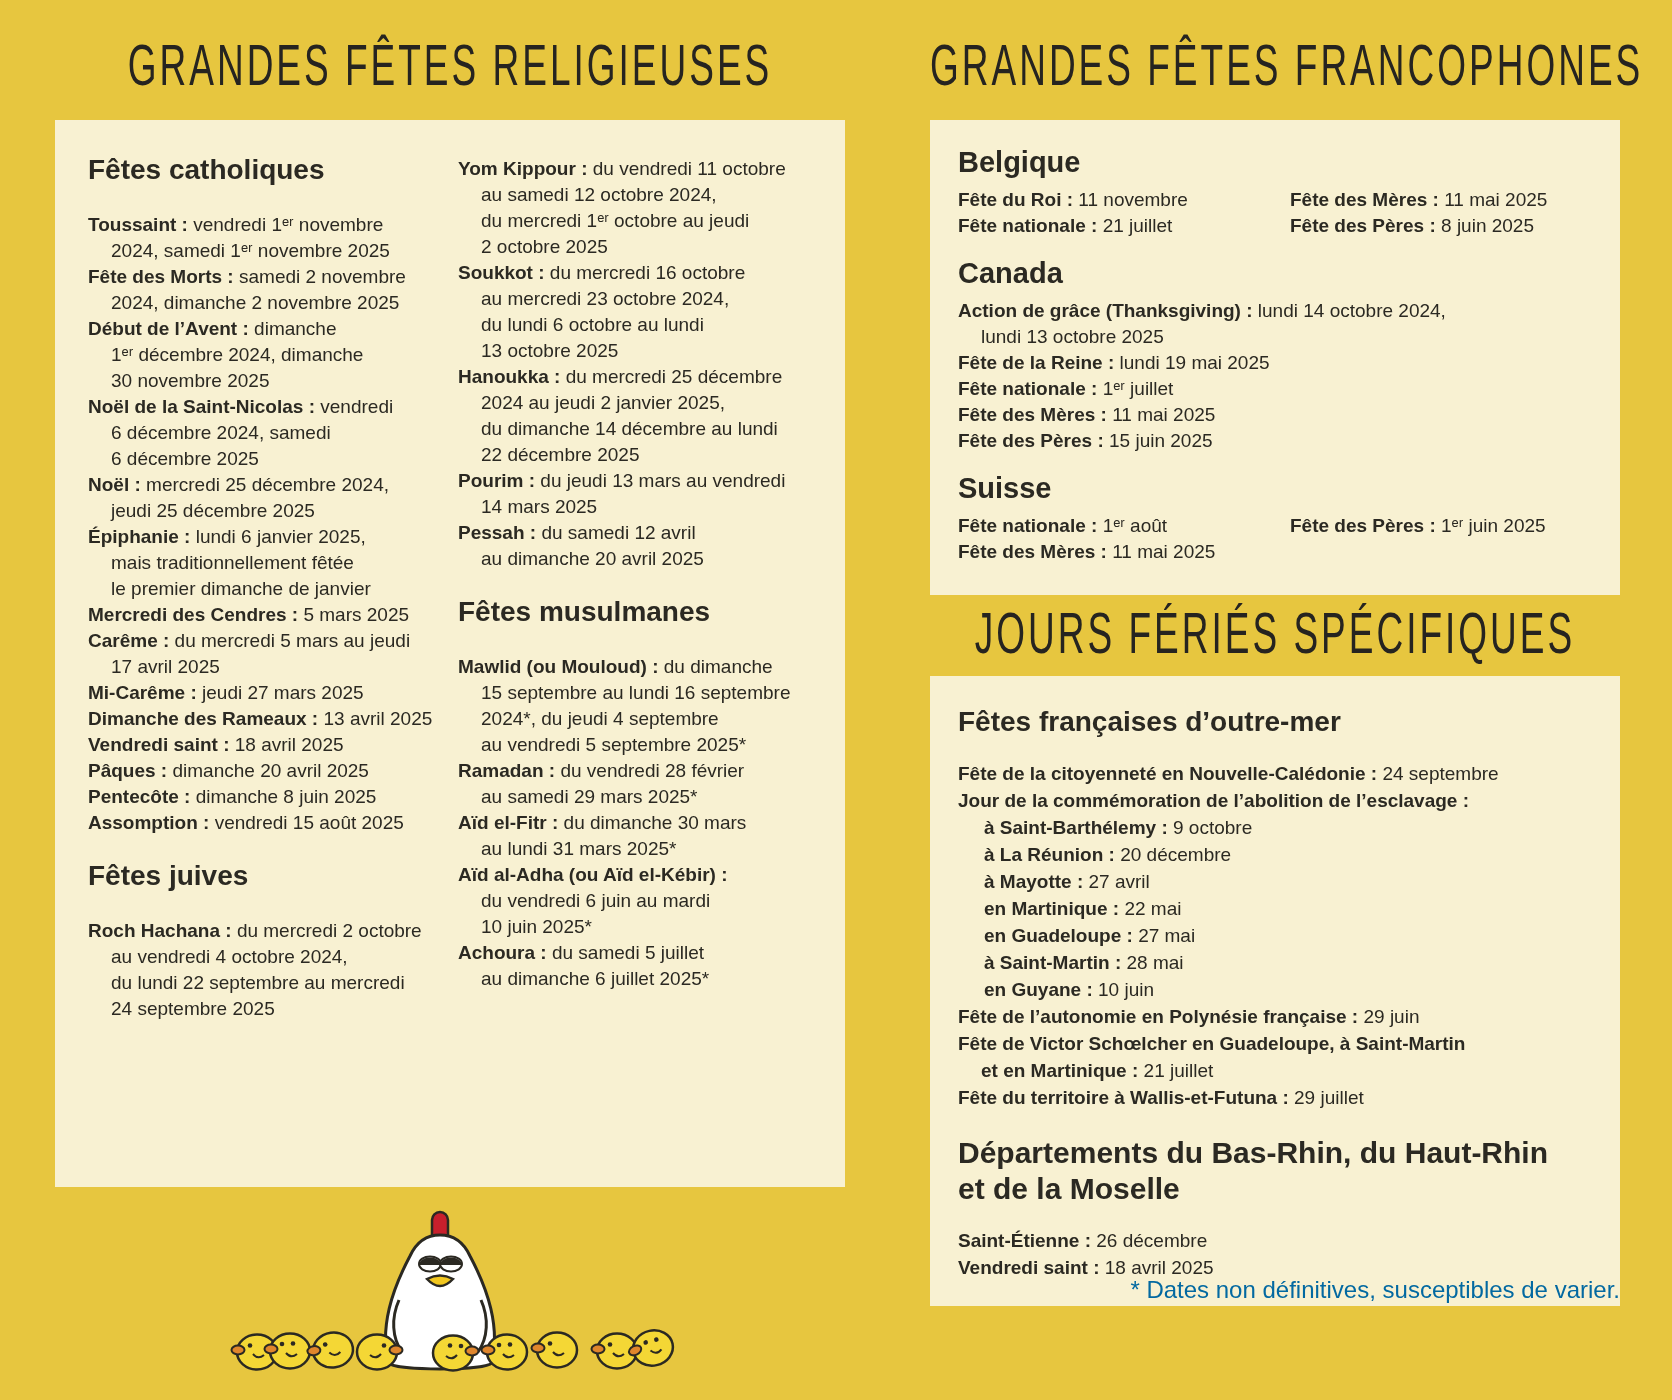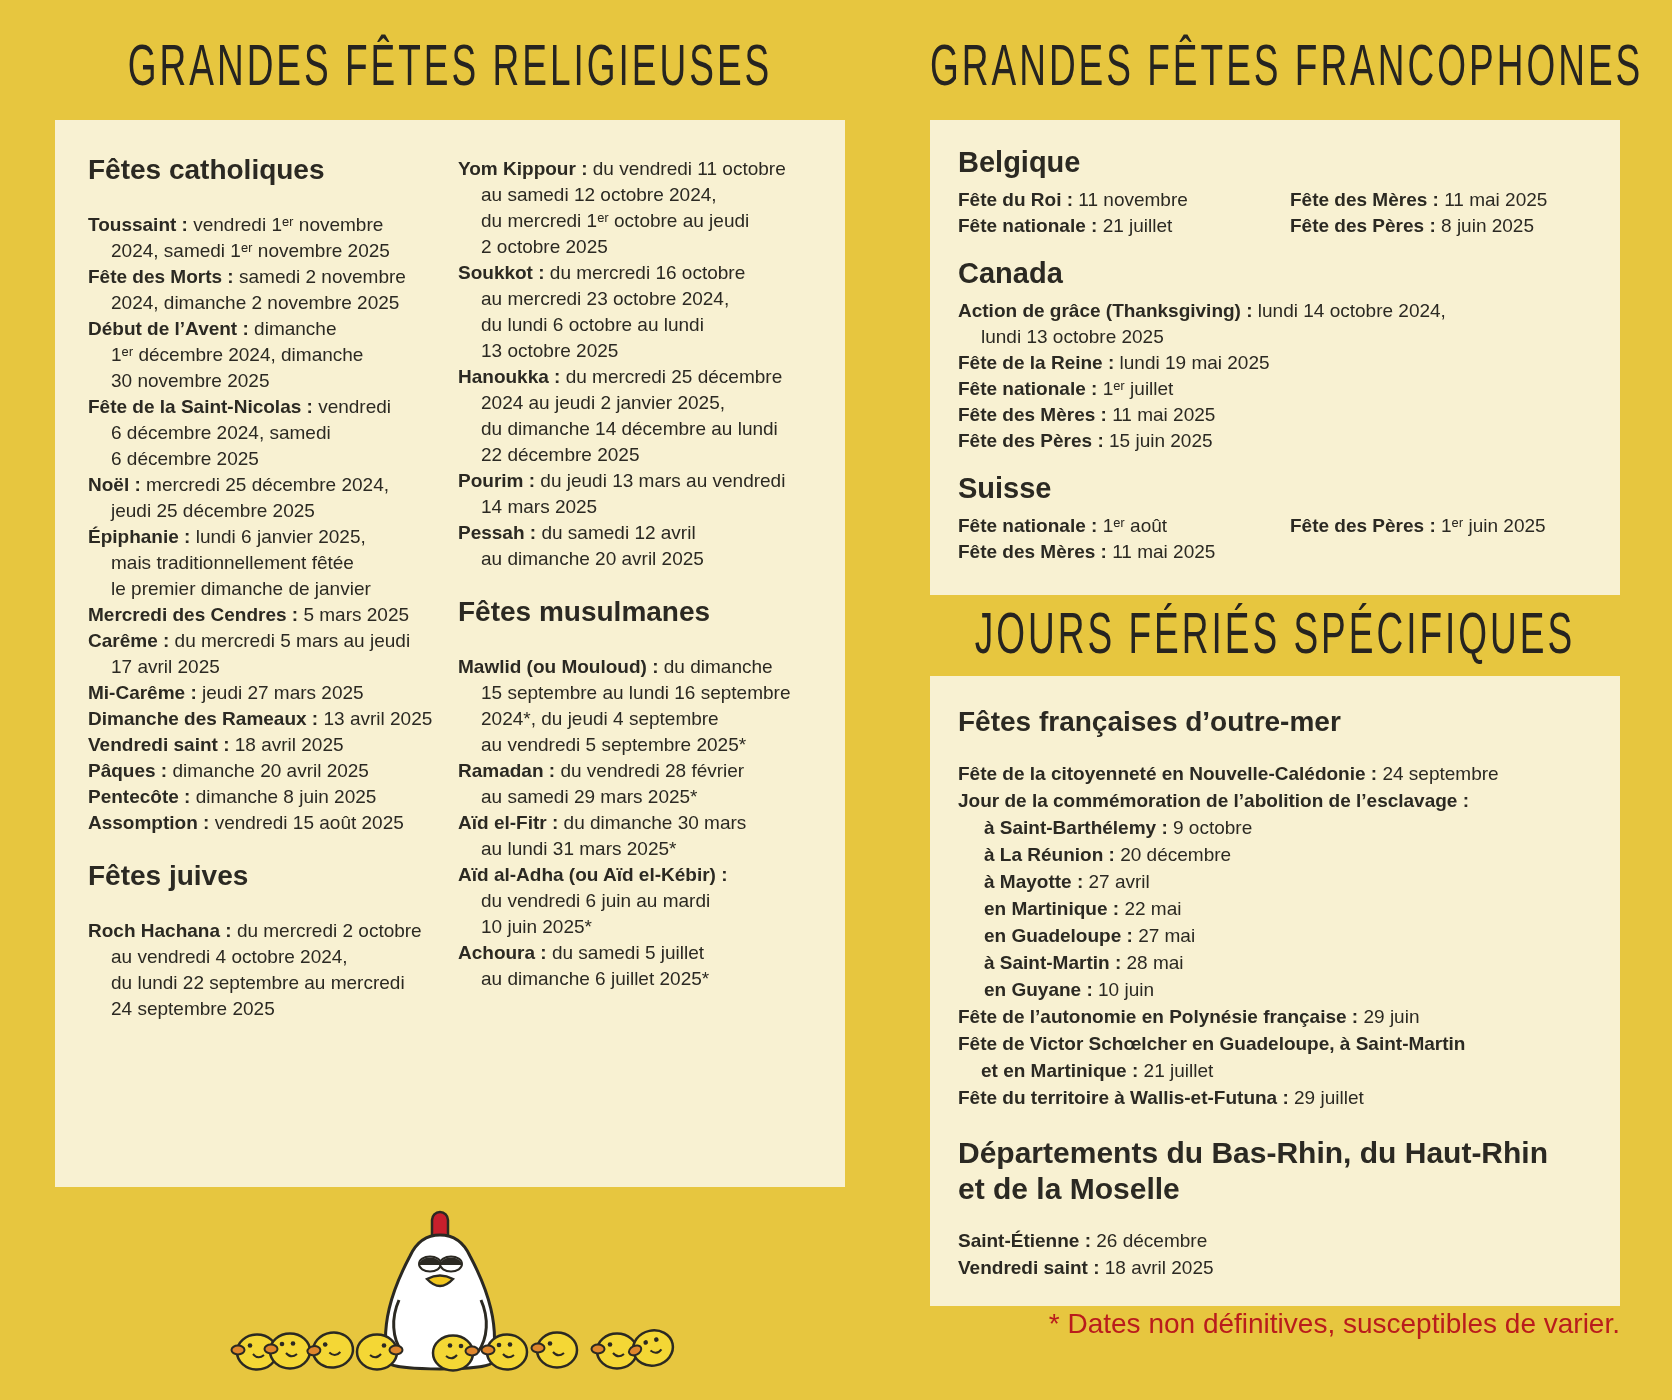"Fête de la Saint-Nicolas :" b { text: Fête -> Noël }
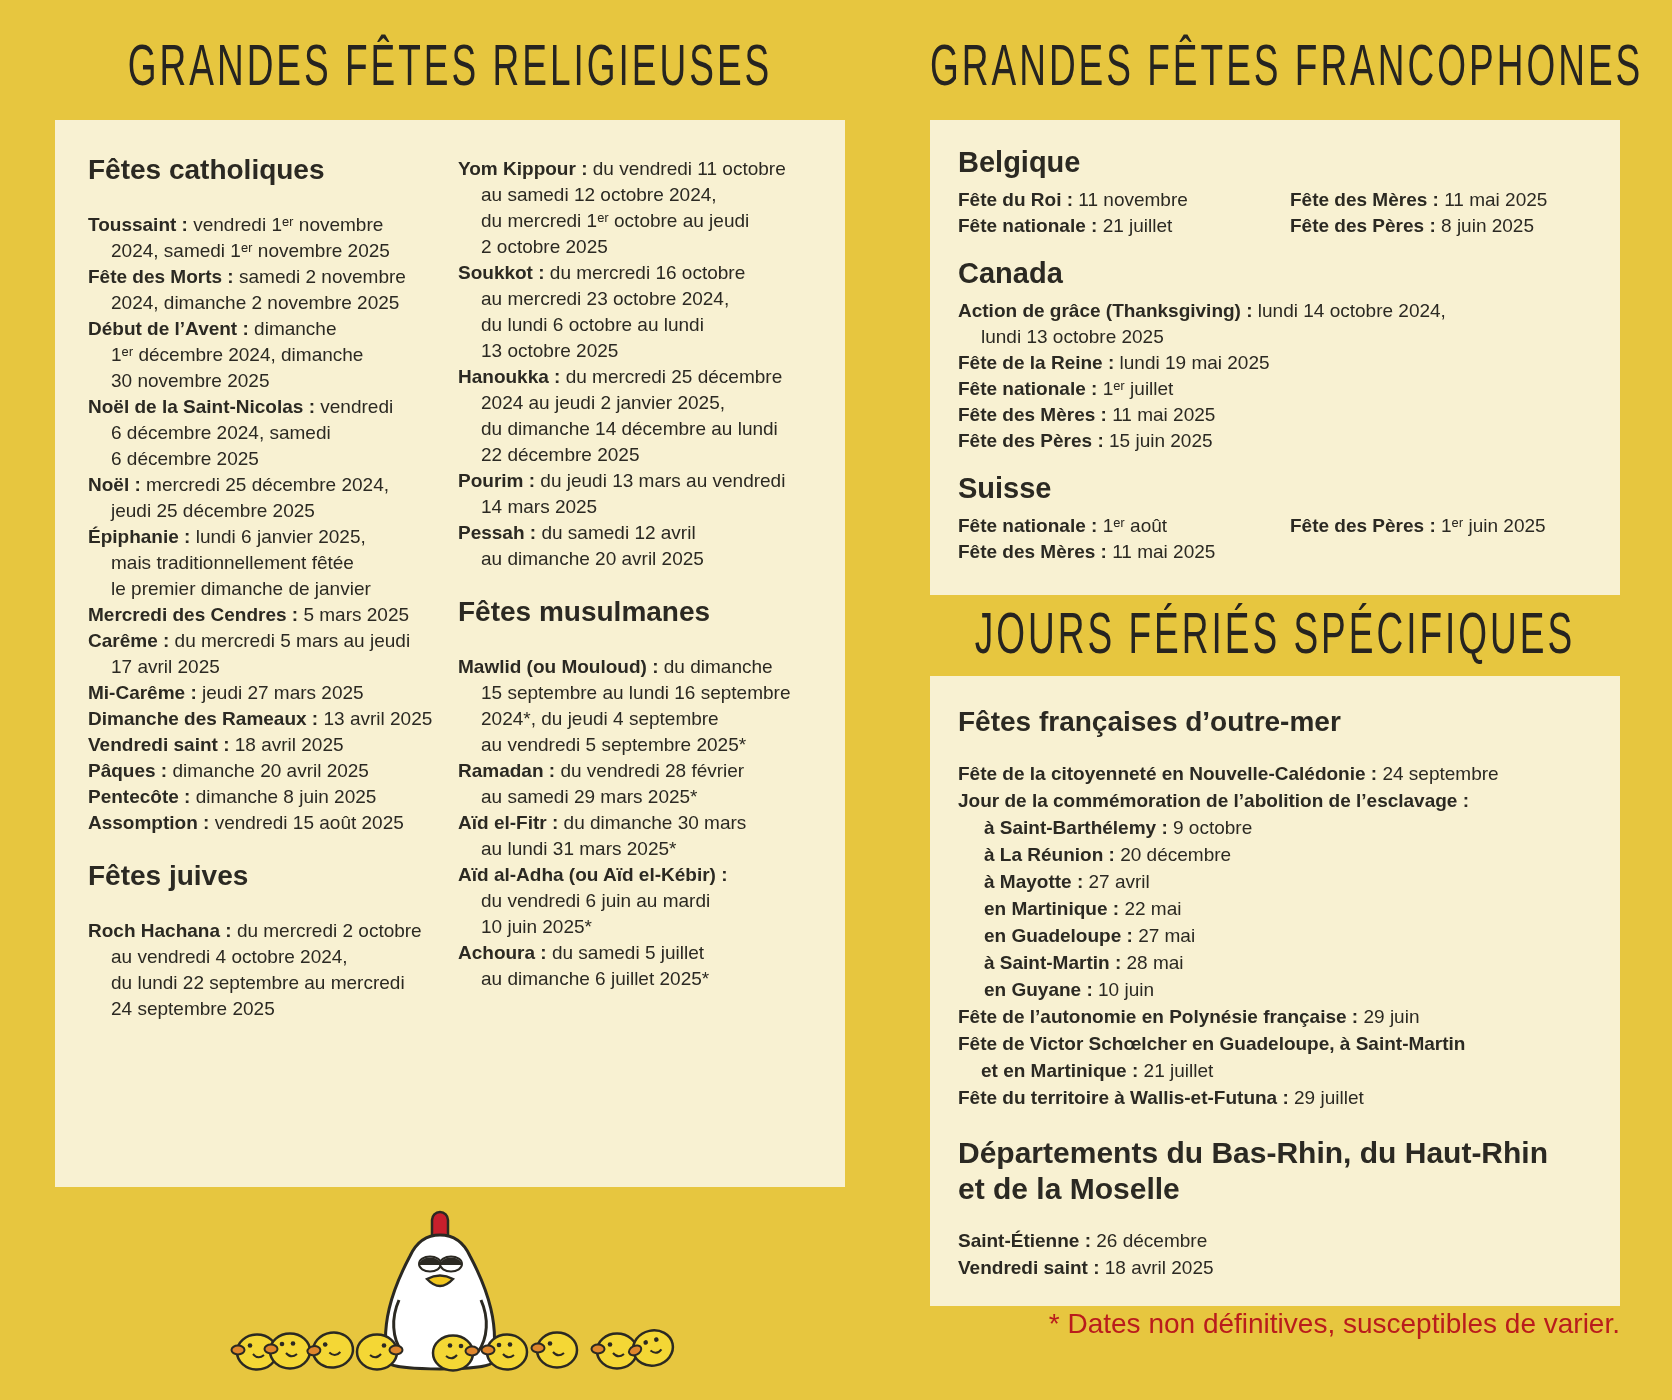"* Dates non définitives, susceptibles" .footnote { color: #b91c1c -> #0369a1; font-size: 28px -> 24px; top: 1308px -> 1276px }
